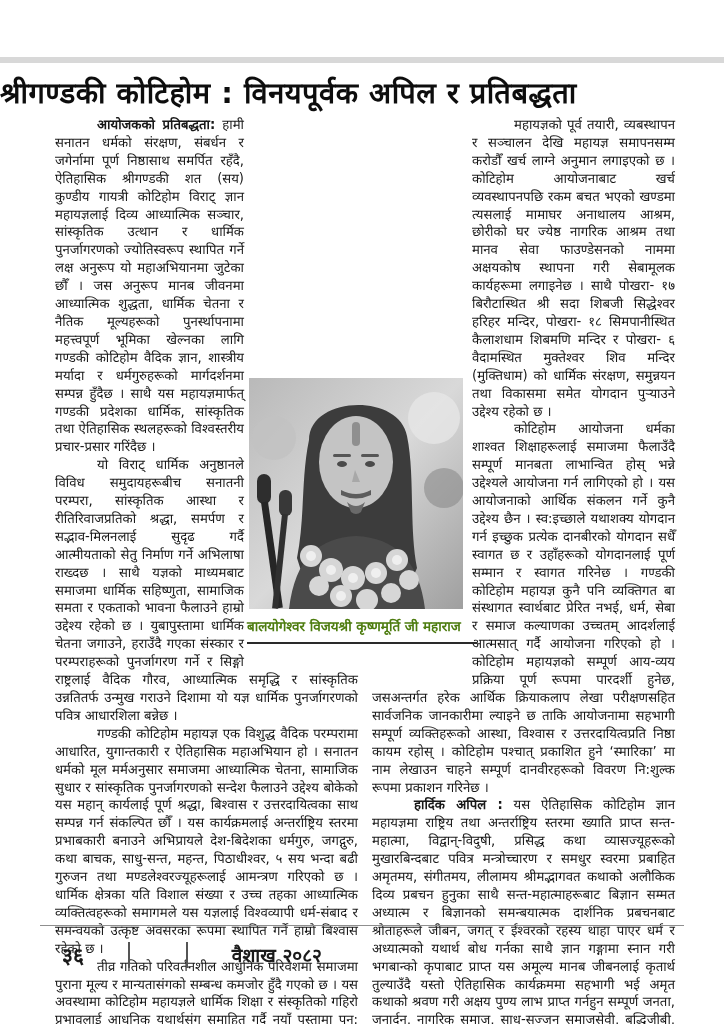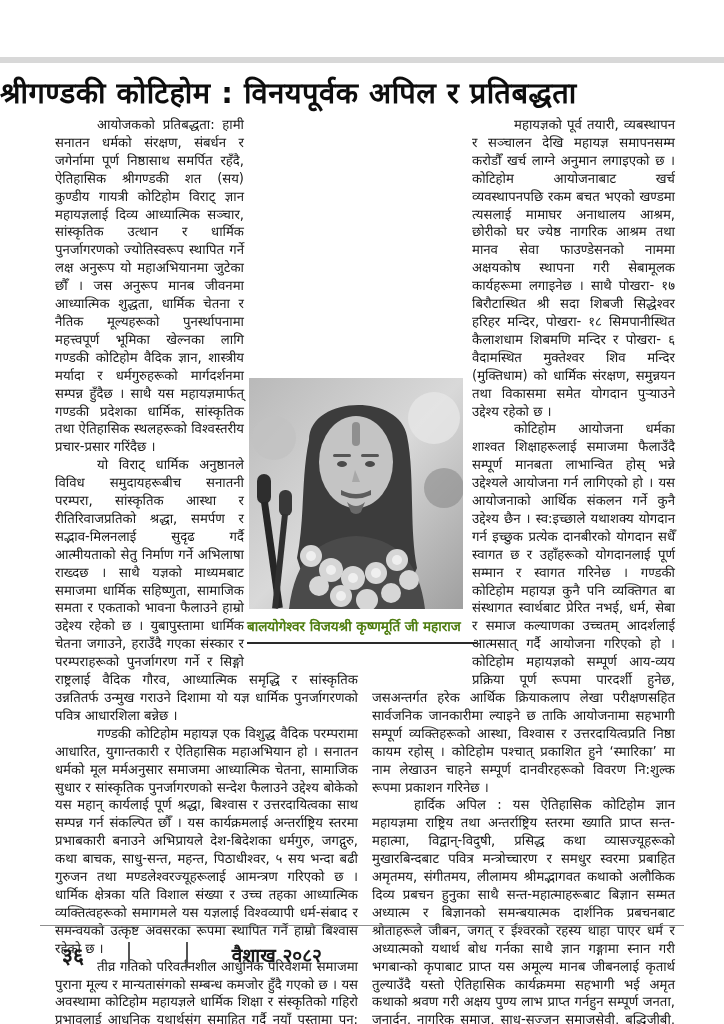"आयोजकको प्रतिबद्धता:" .lead { font-weight: normal -> bold }
